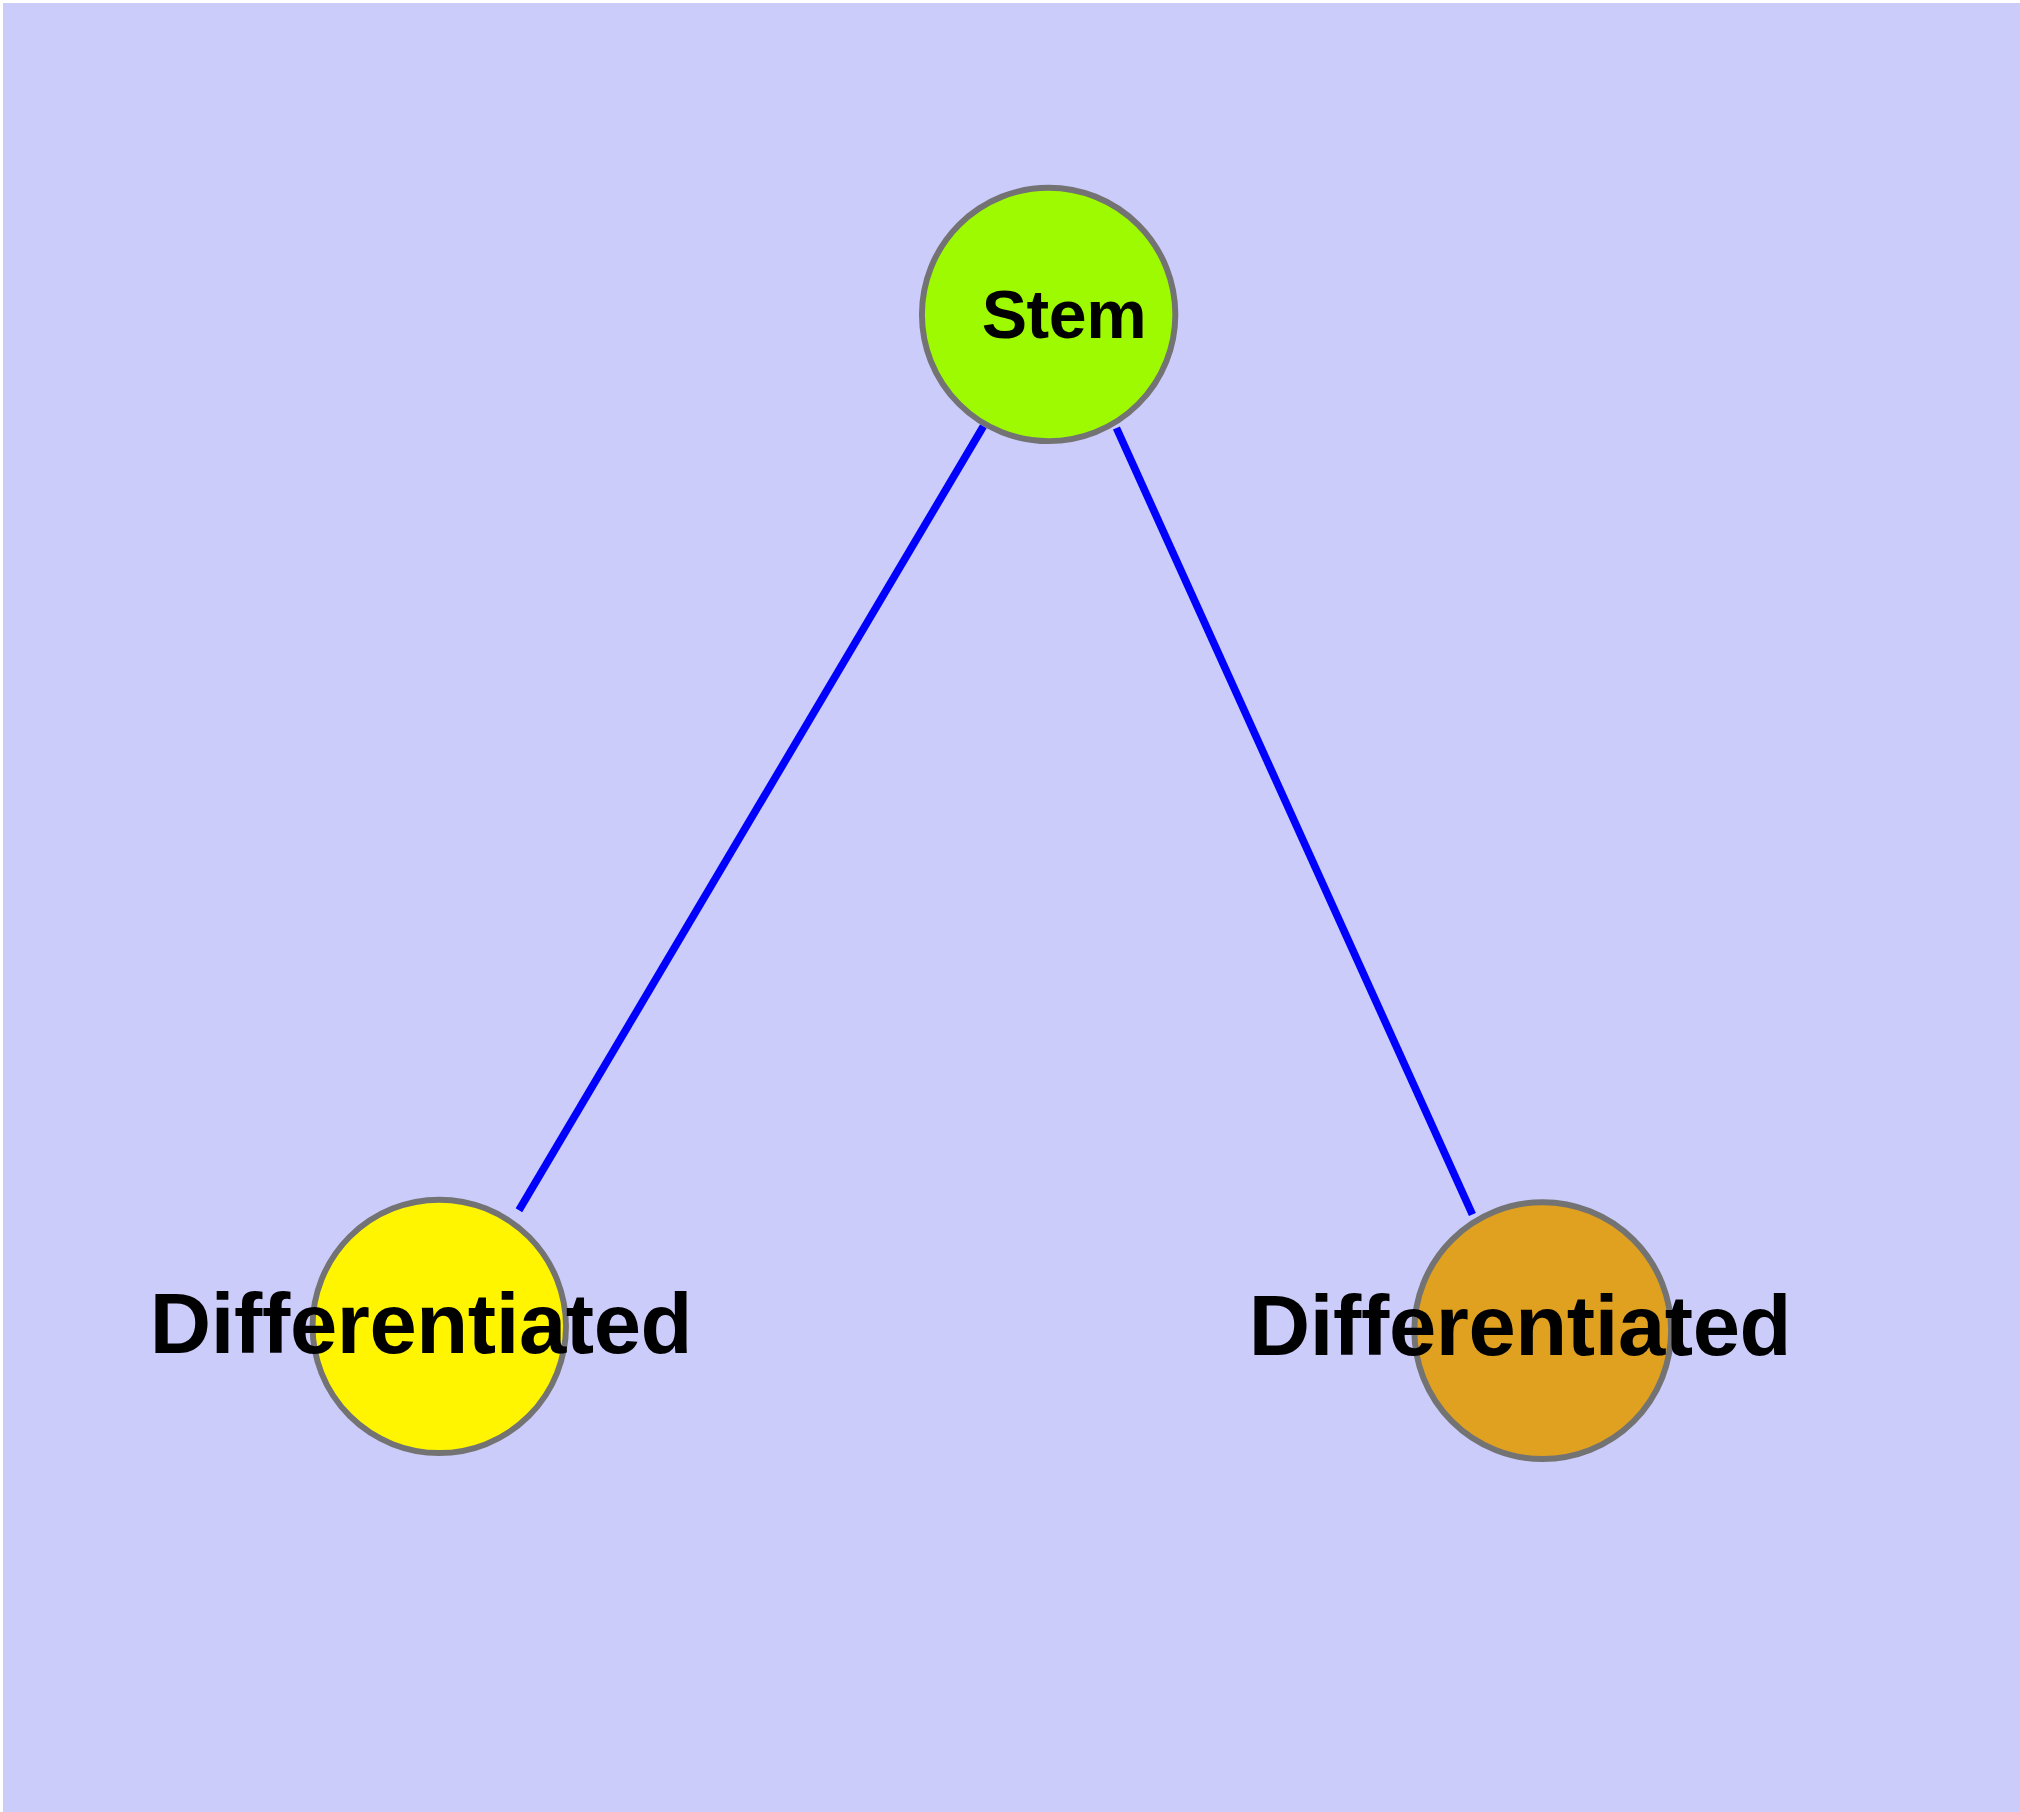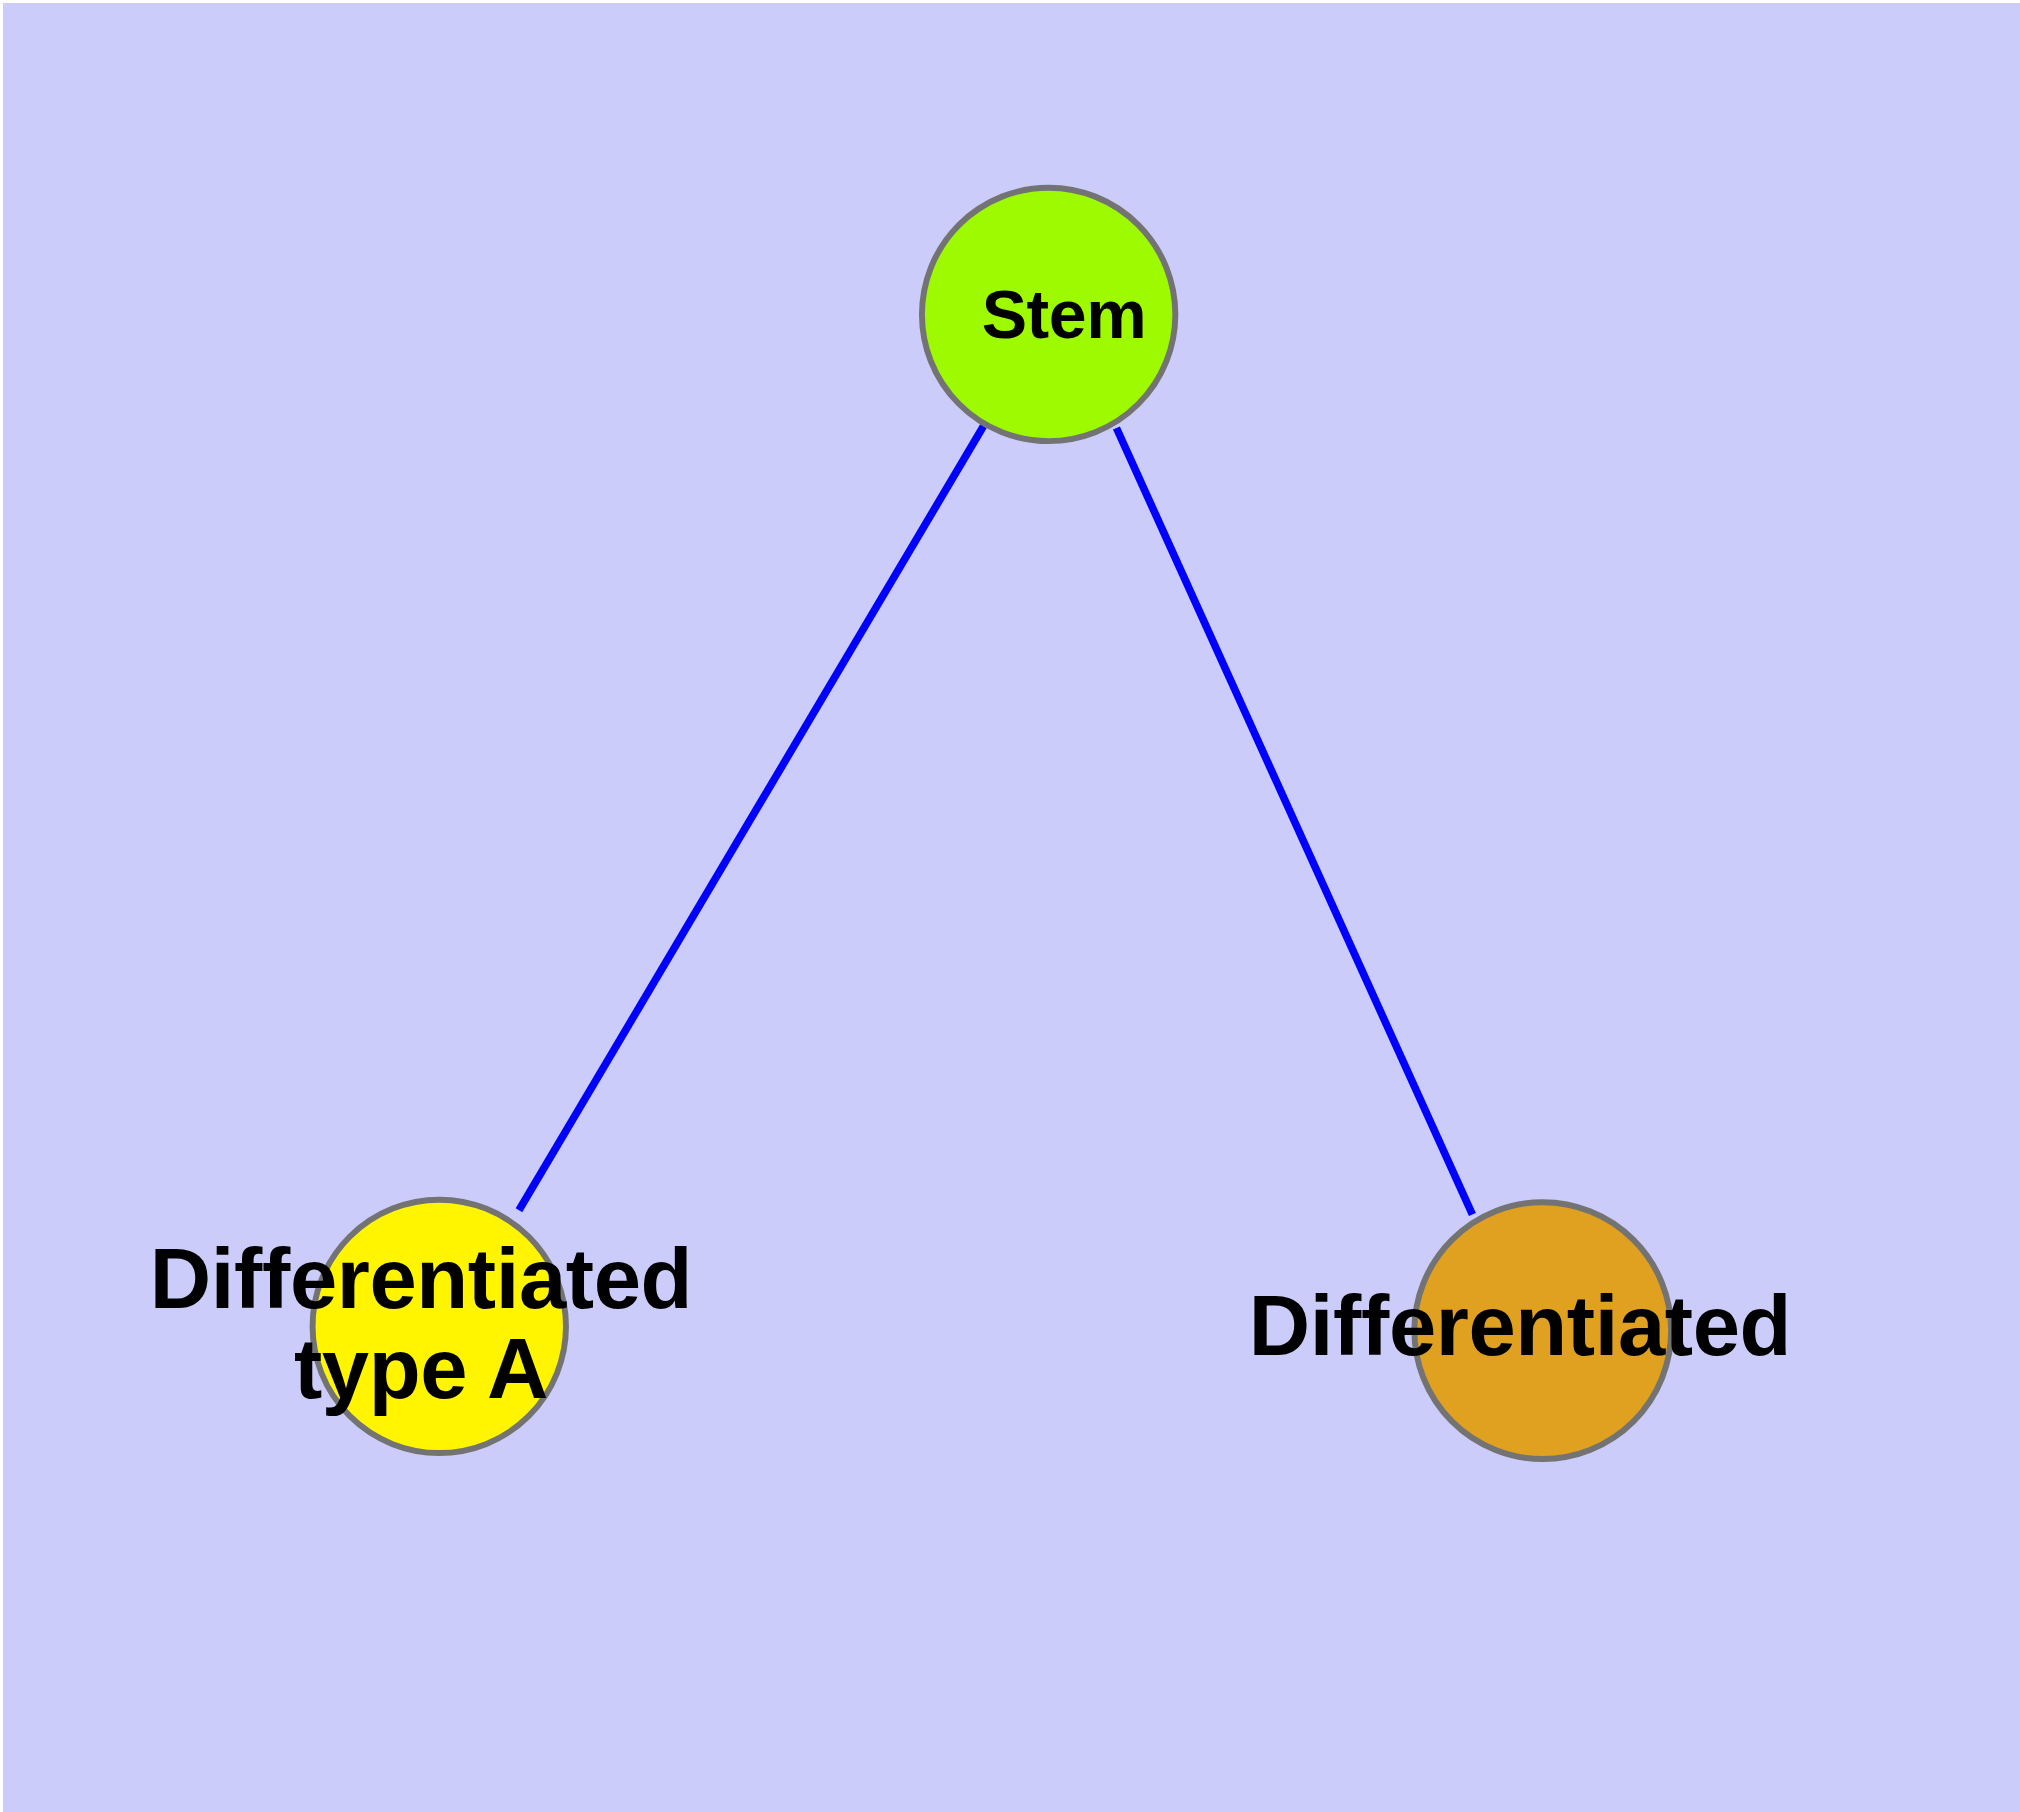"type A" span { html: <span>type A</span> -> none }
